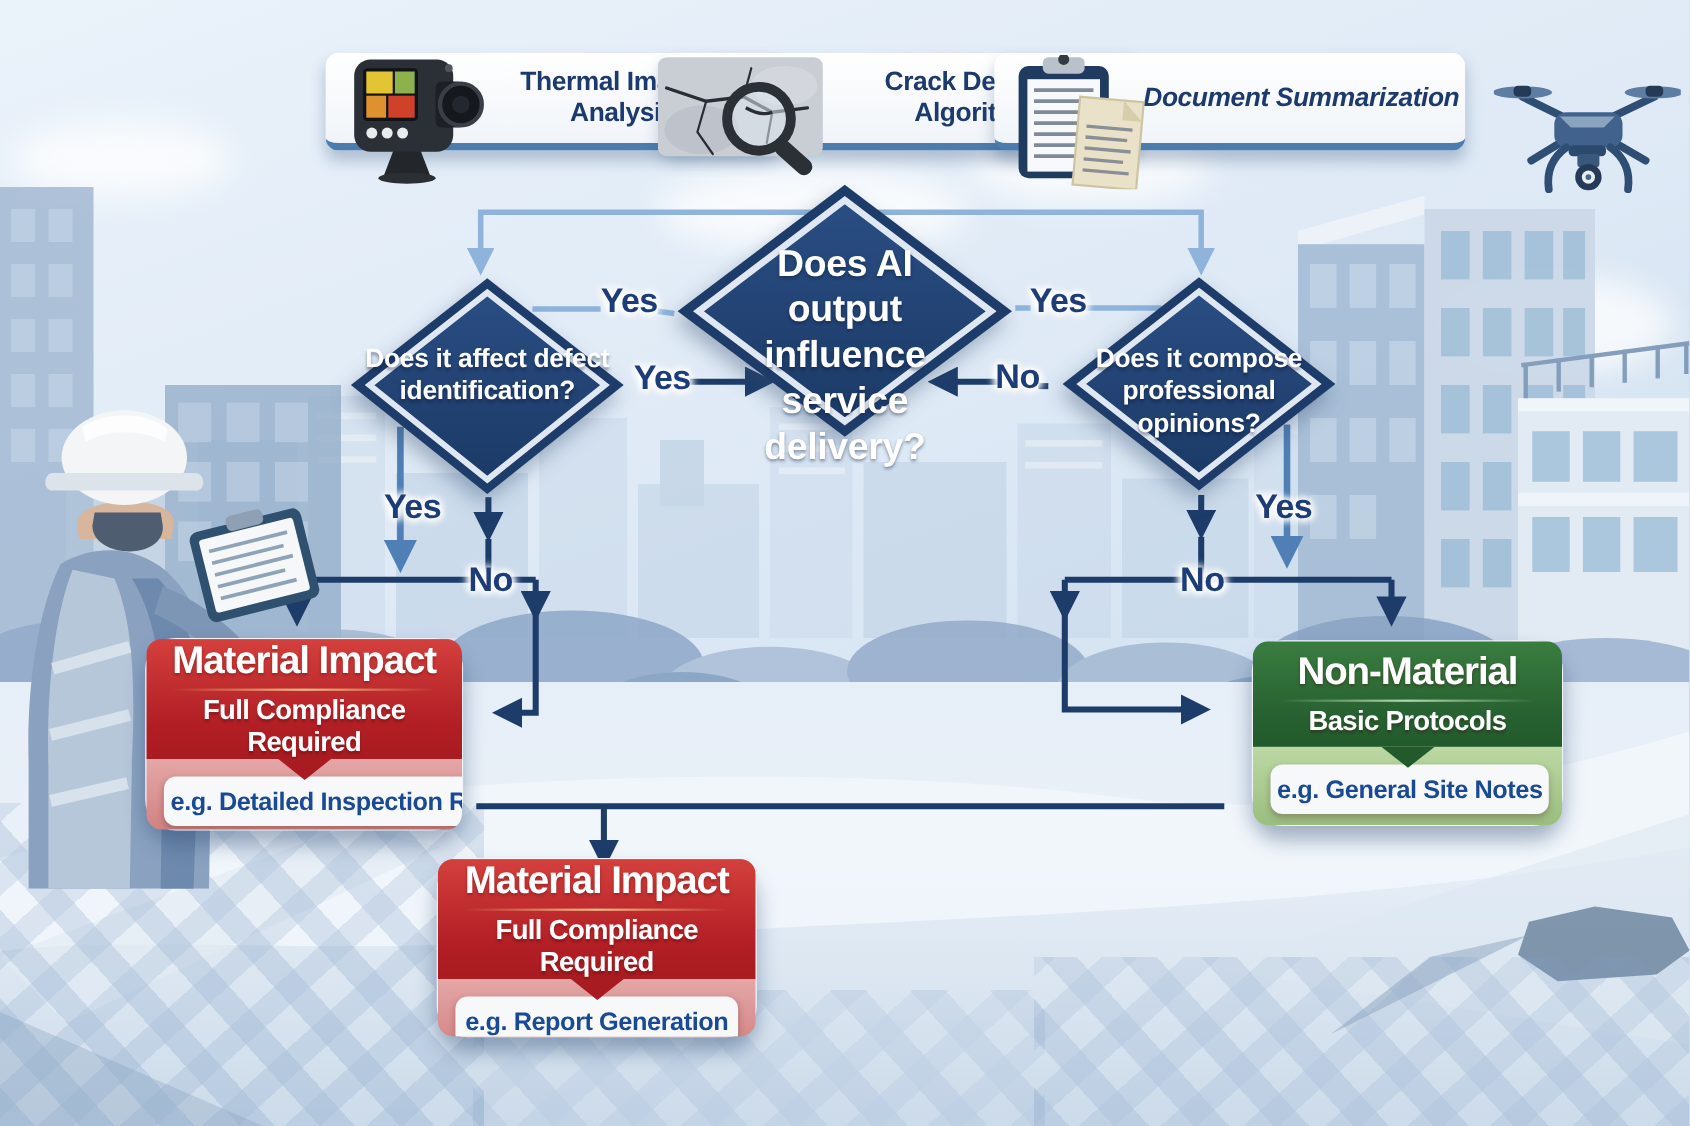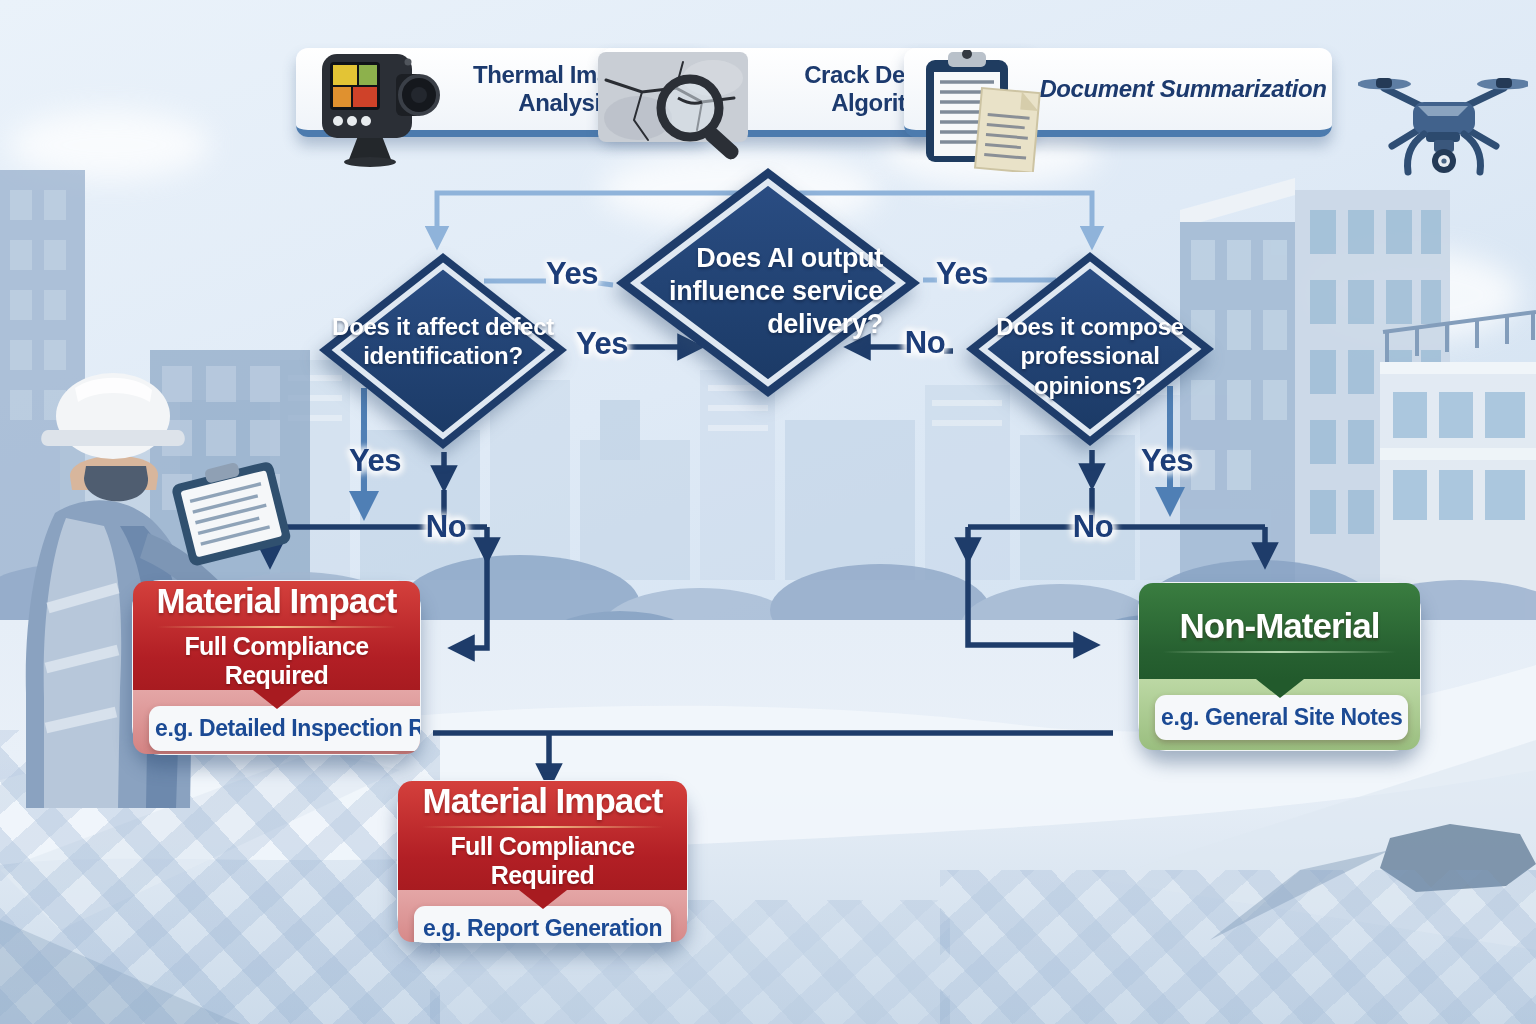"Does AI output influence service" div.dtext { font-size: 27px -> 34px; text-align: right -> none; top: 242px -> 220px }
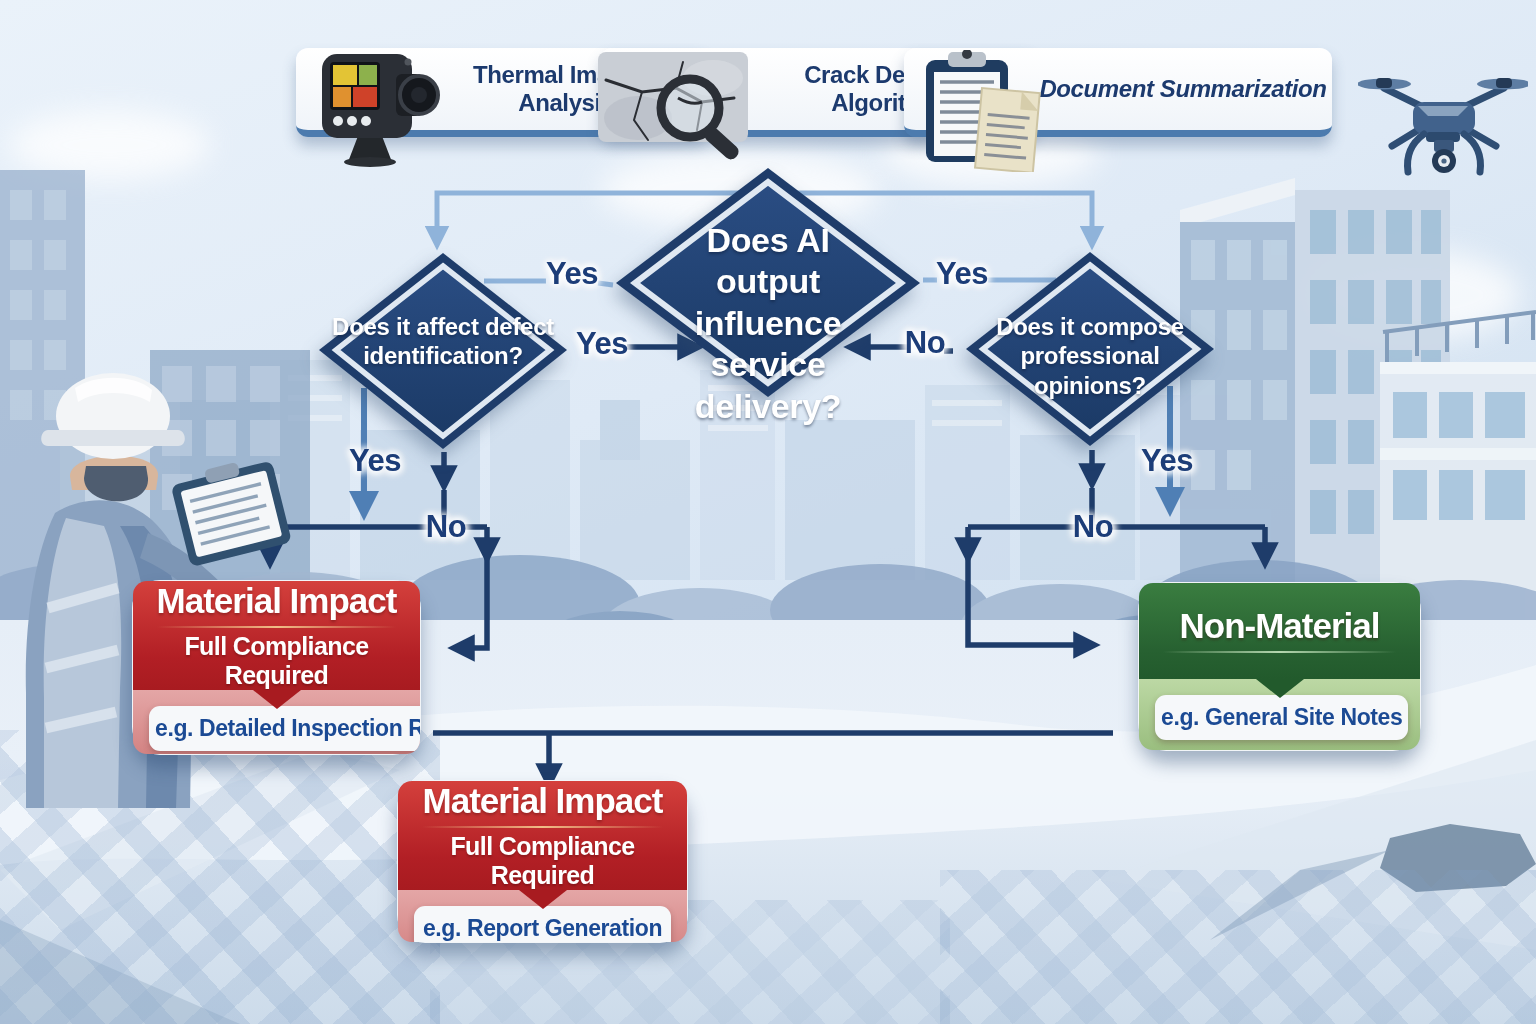"Basic Protocols" div.o-sub { html: none -> <div>Basic Protocols</div> }
